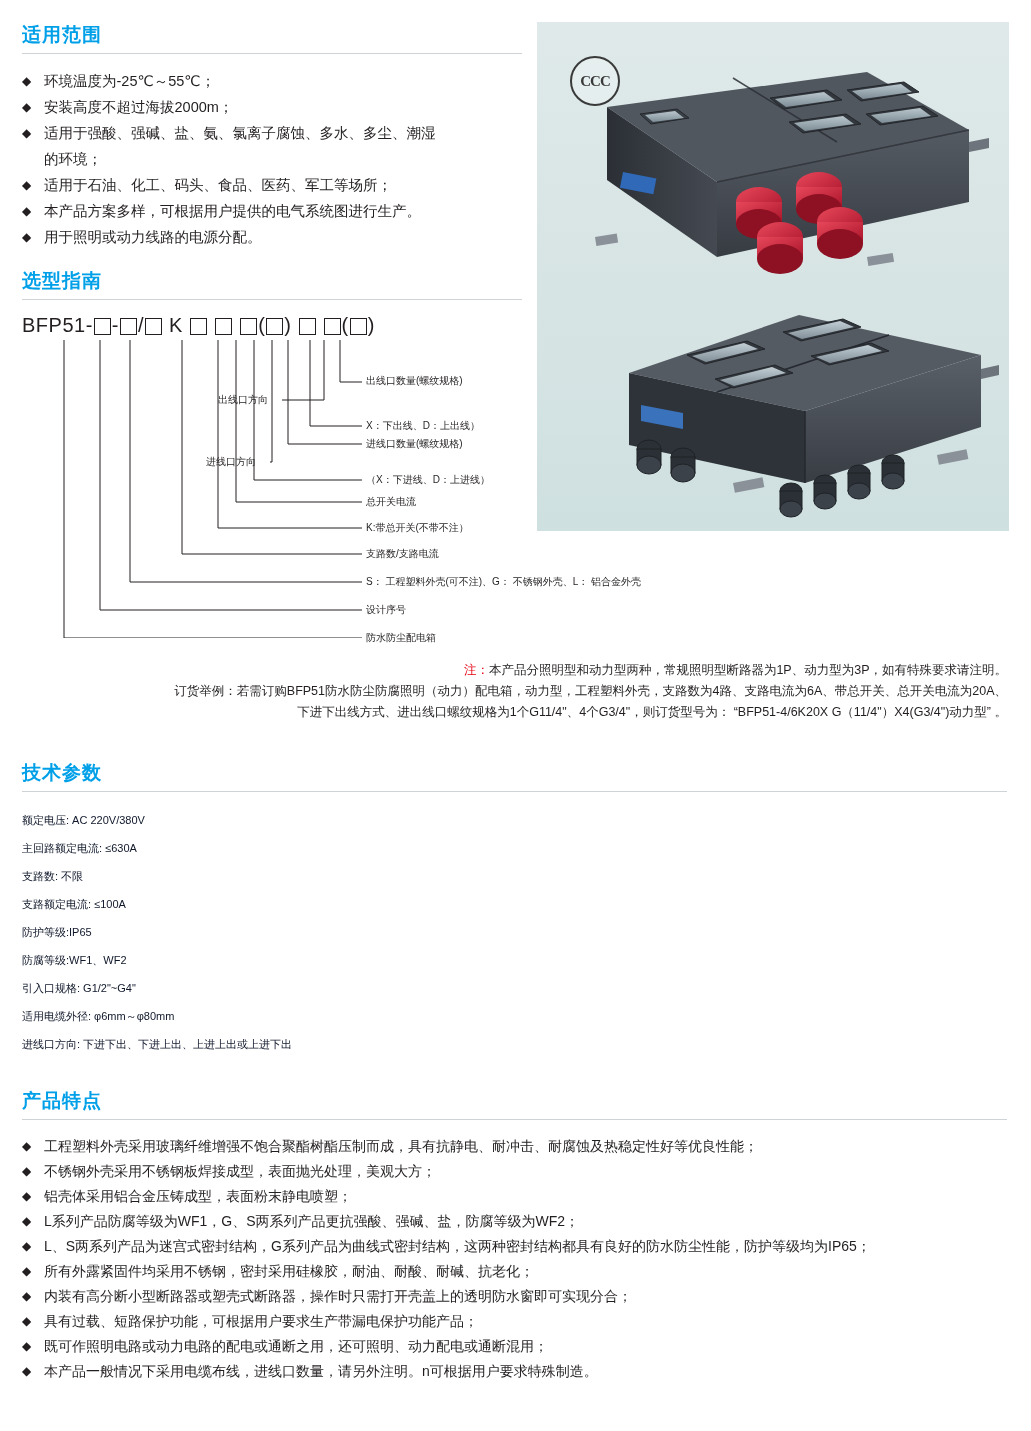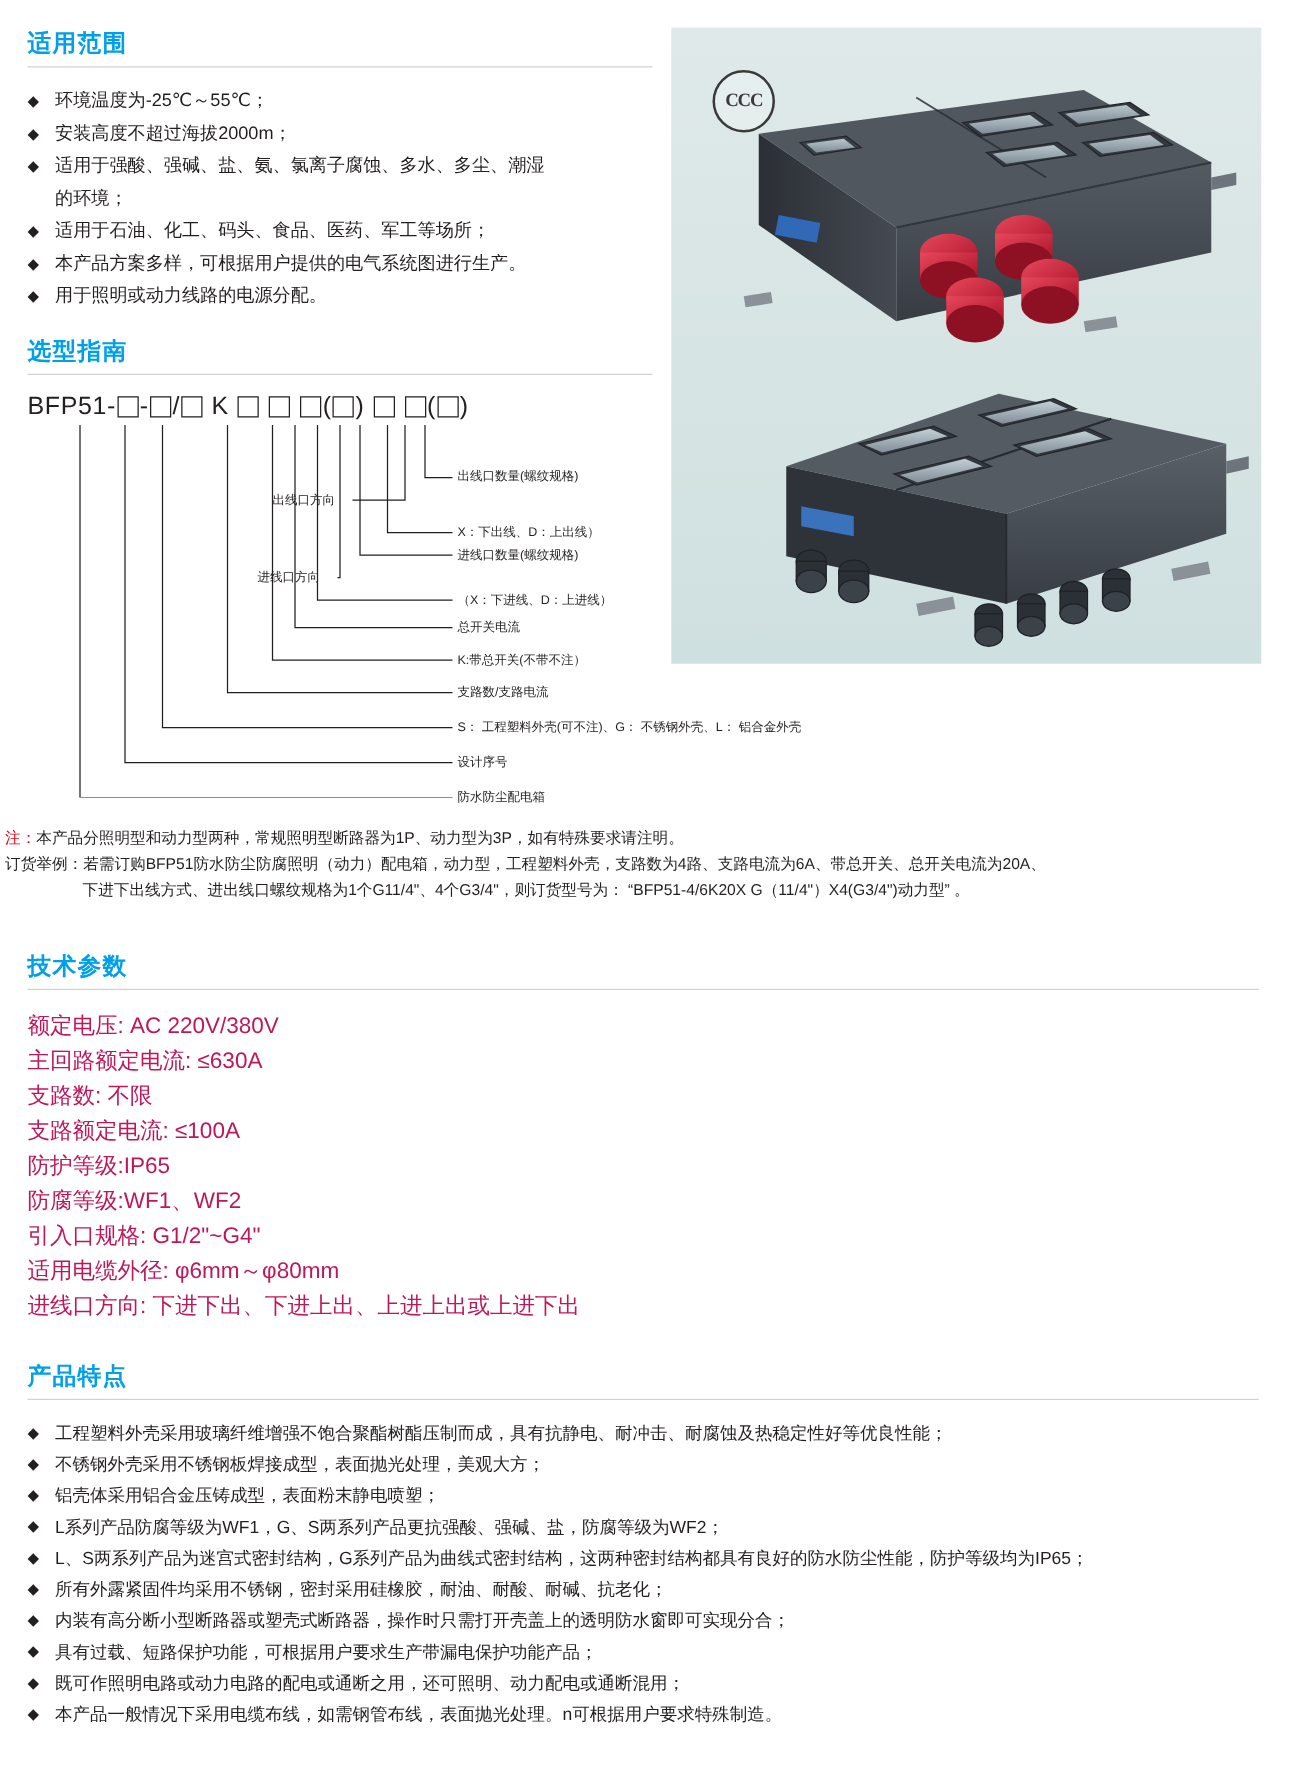"注：本产品分照明型和动力型两种，常规照明型断路器为1P、动力型为3P，如有特殊要" div.note { left: 4px -> 22px; text-align: none -> right }
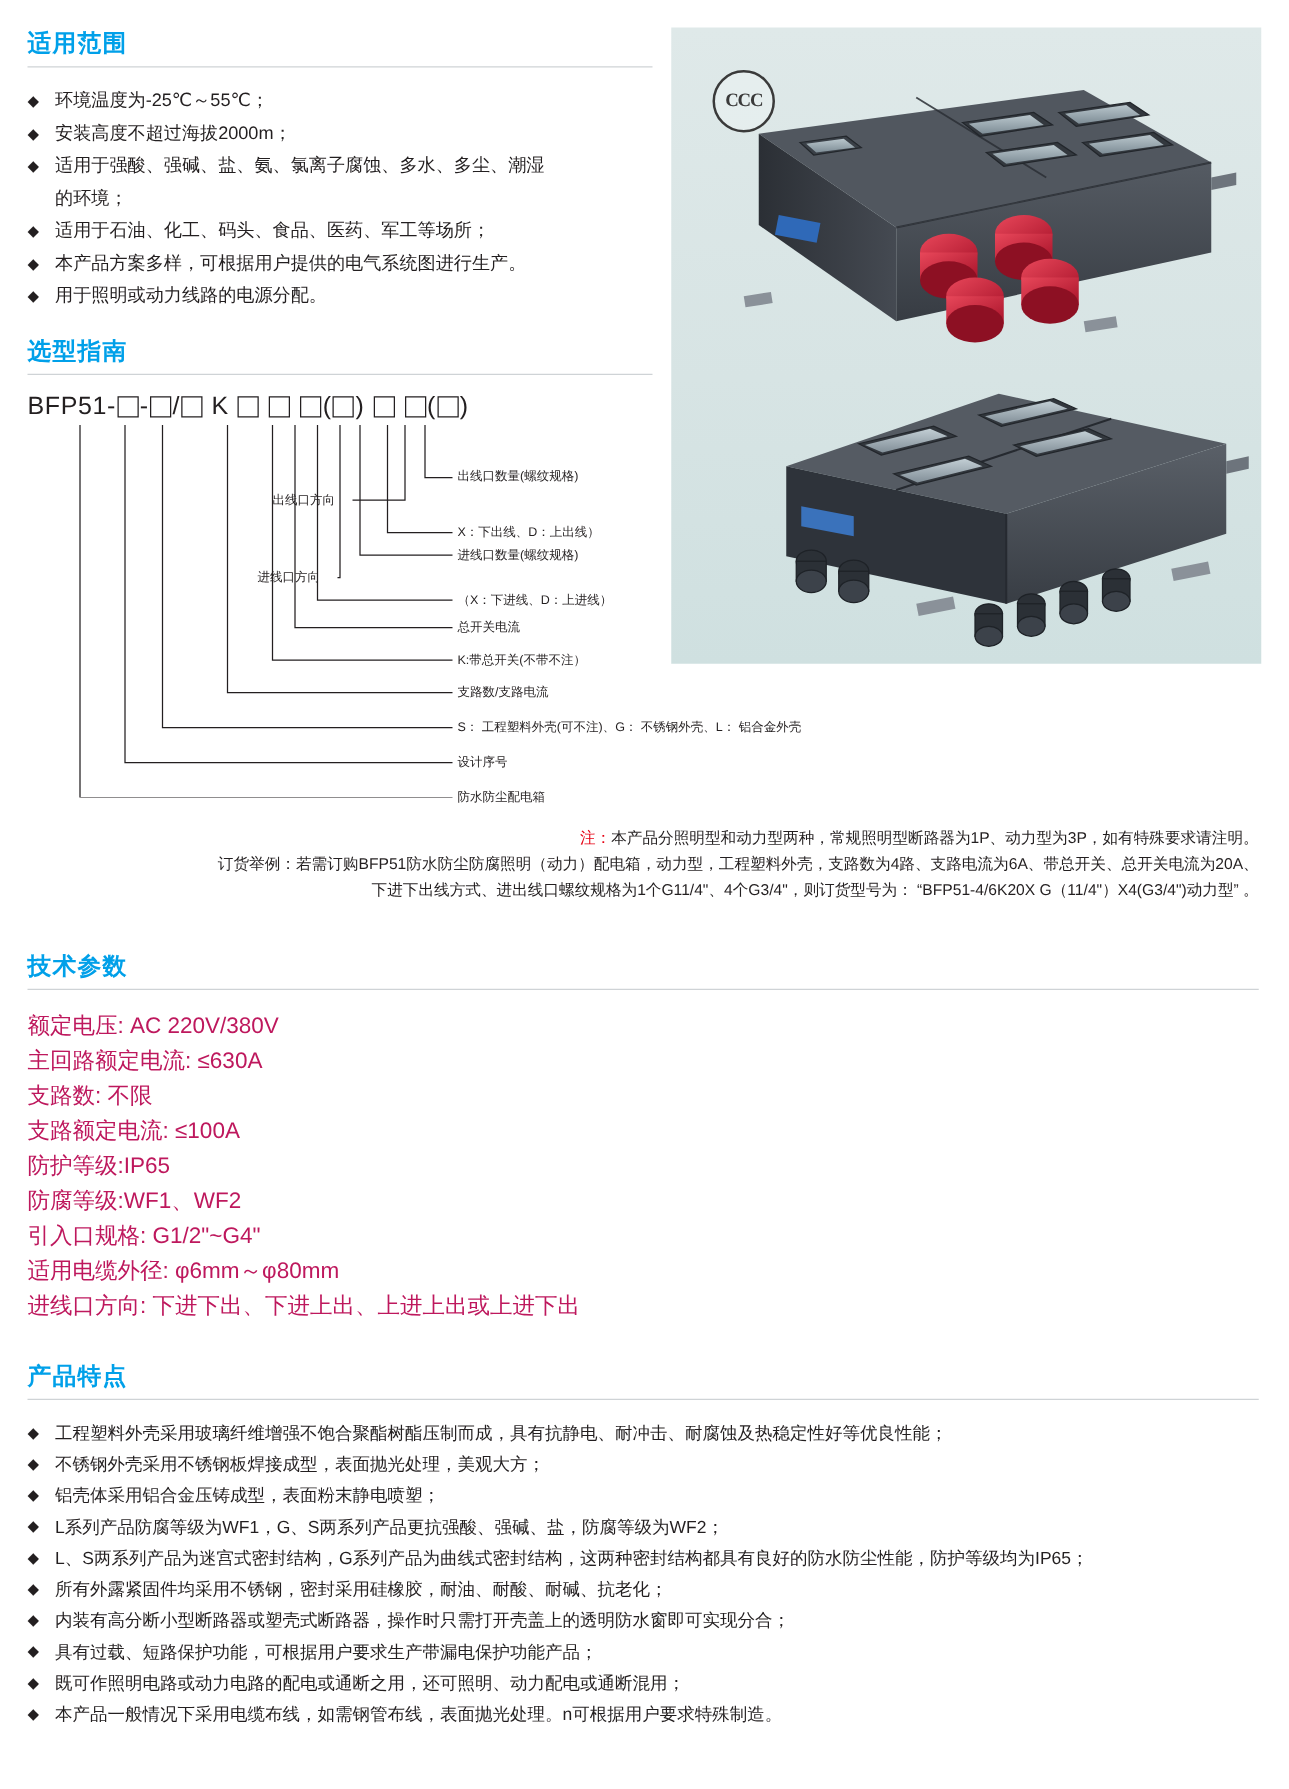"额定电压: AC 220V/380V" .tech-lines { color: #be185d -> #0f172a; font-size: 18px -> 11px }
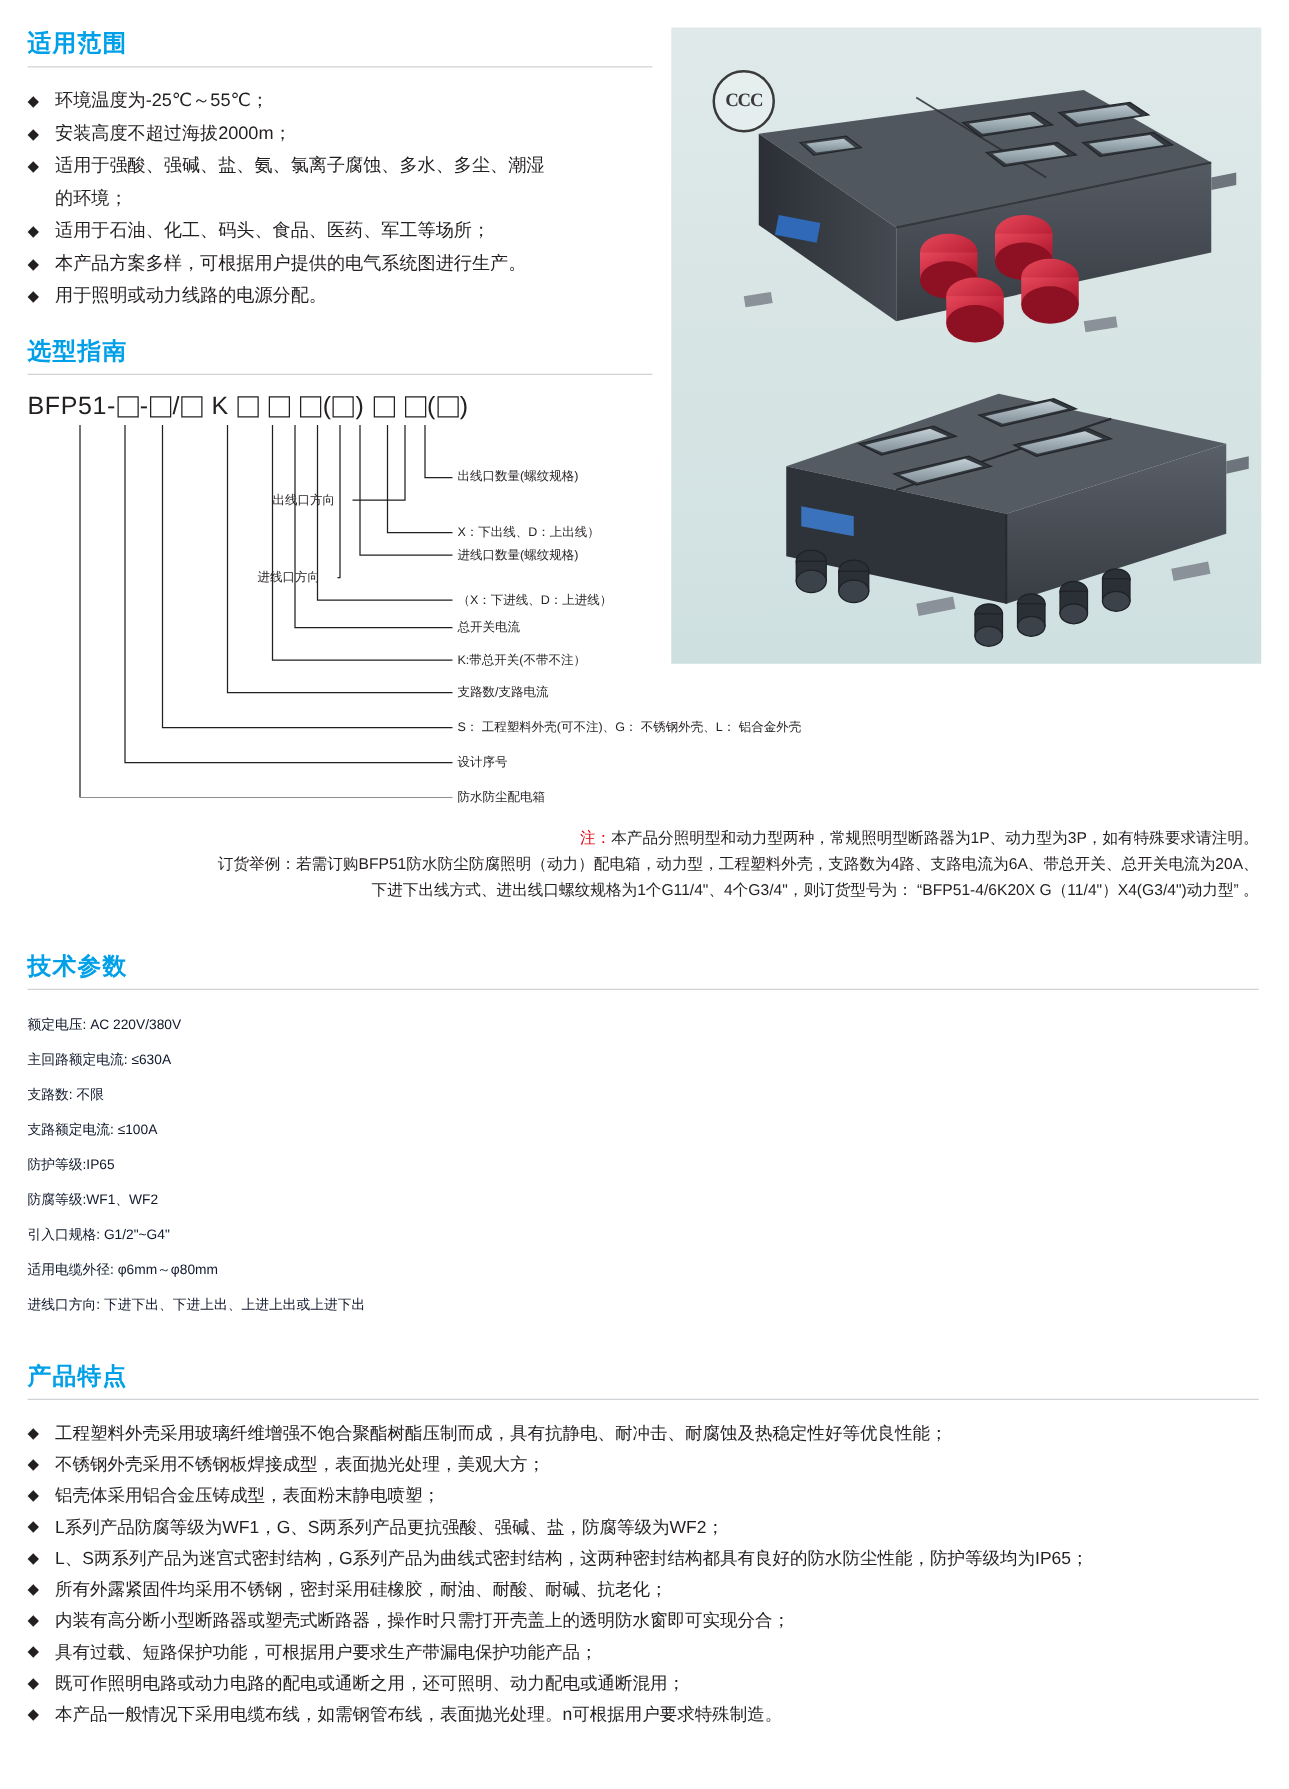"本产品一般情况下采用电缆布线，如需钢管布线，表面抛光处理。n可根据用户要求特殊制" span { text: 如需钢管布线，表面抛光处理 -> 进线口数量，请另外注明 }
